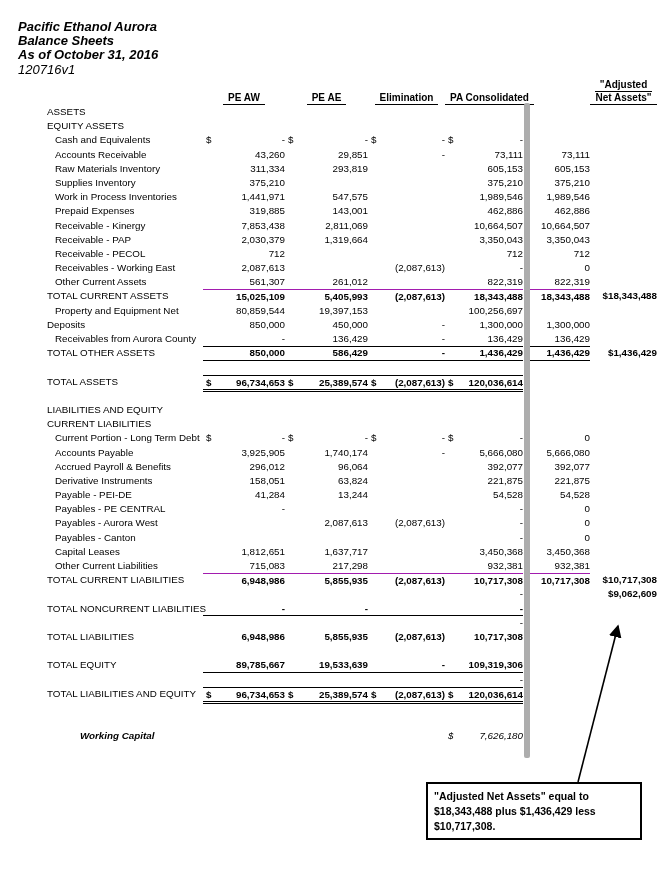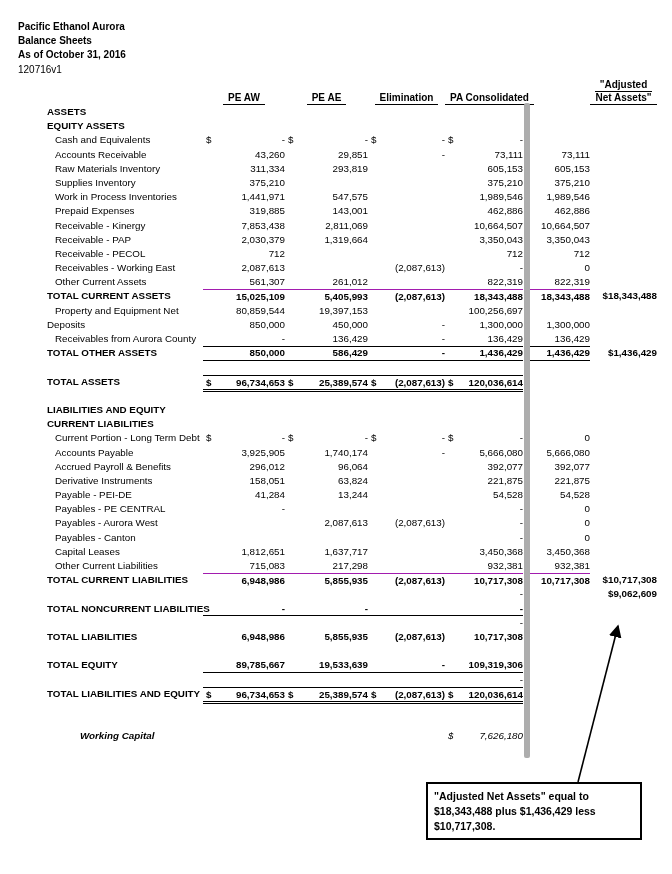"Pacific Ethanol Aurora" .title { font-size: 10px -> 13px; font-style: none -> italic }
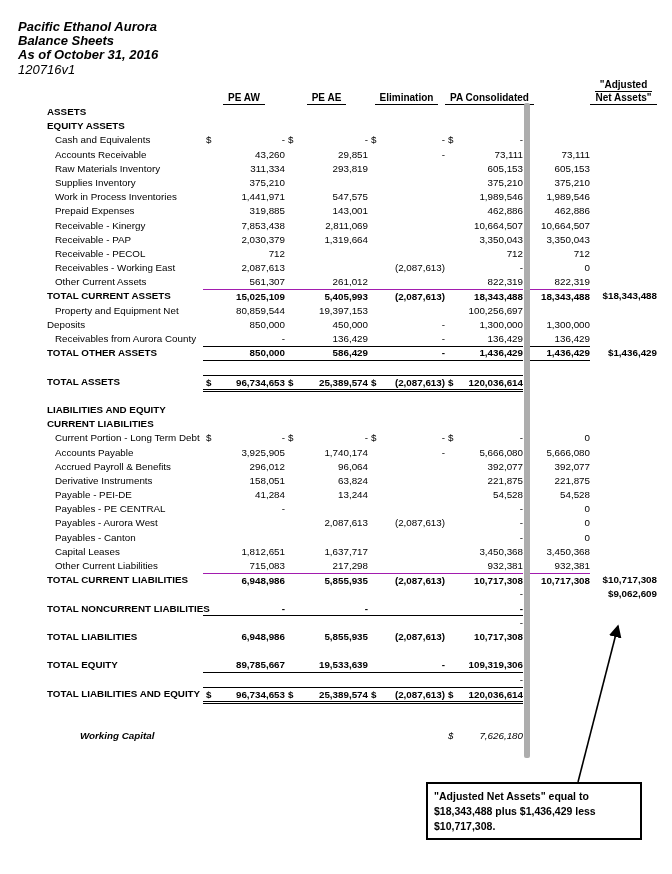"ASSETS" .sec .lbl { font-weight: bold -> normal }
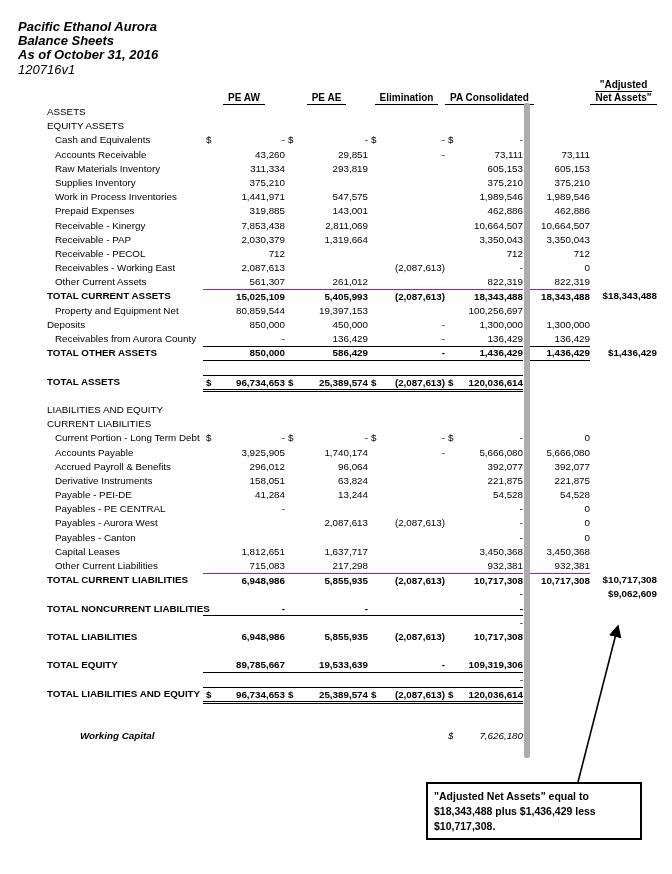"TOTAL CURRENT ASSETS" .tot .lbl { font-weight: bold -> normal }
